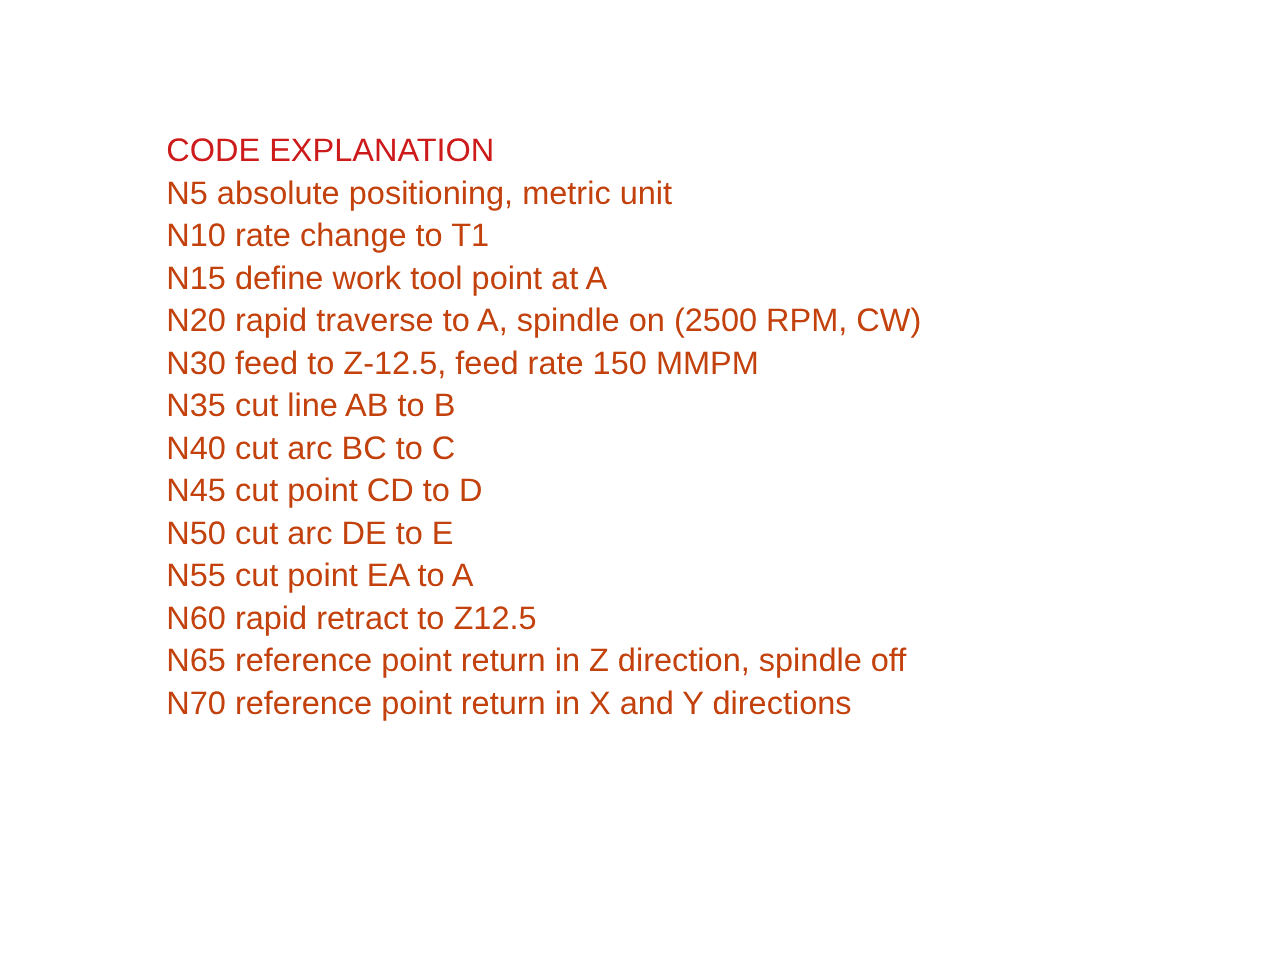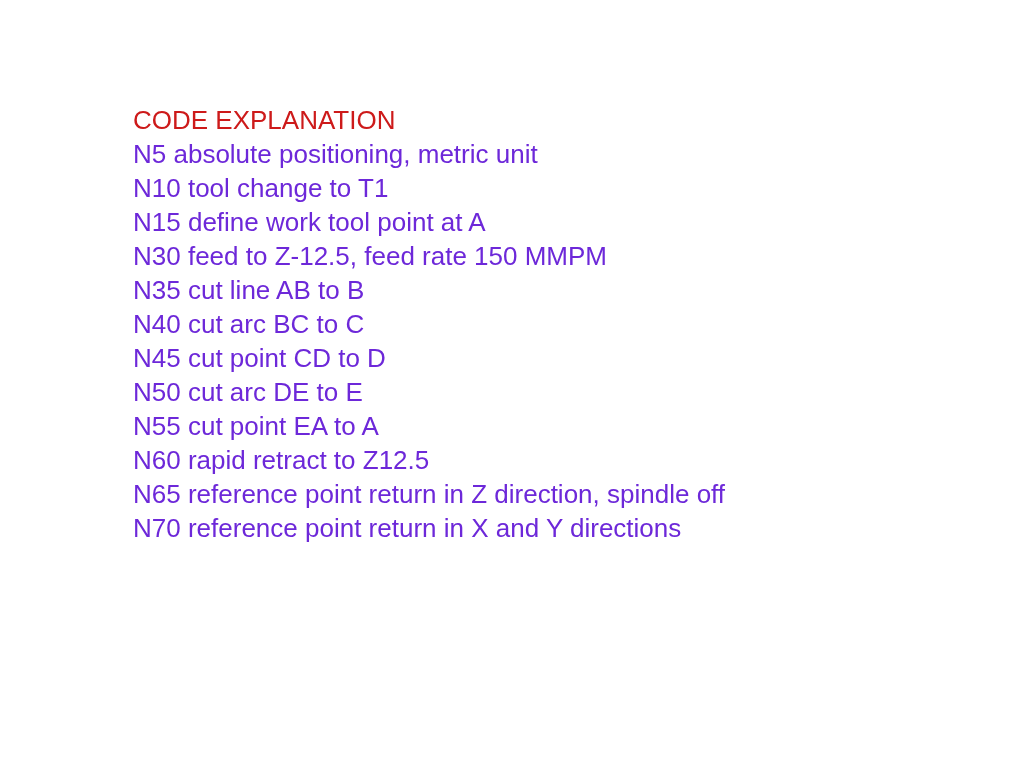"N5 absolute positioning, metric unit" div { color: #6d28d9 -> #c2410c }
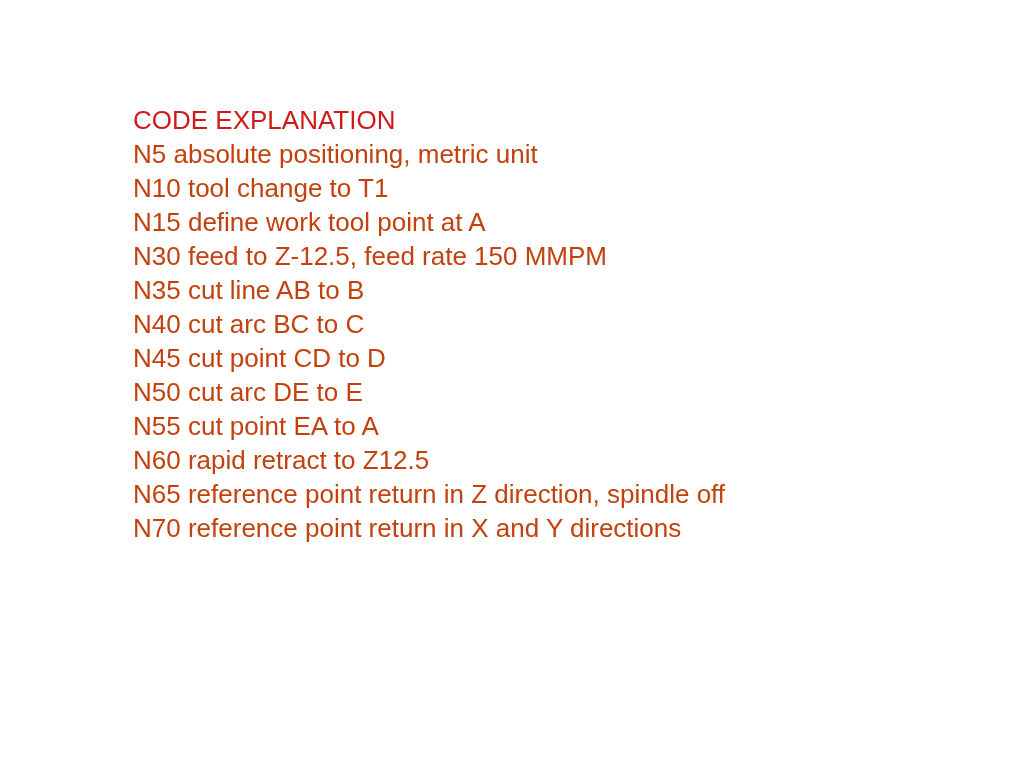"N10 tool change to T1" div.code-line { text: tool -> rate }
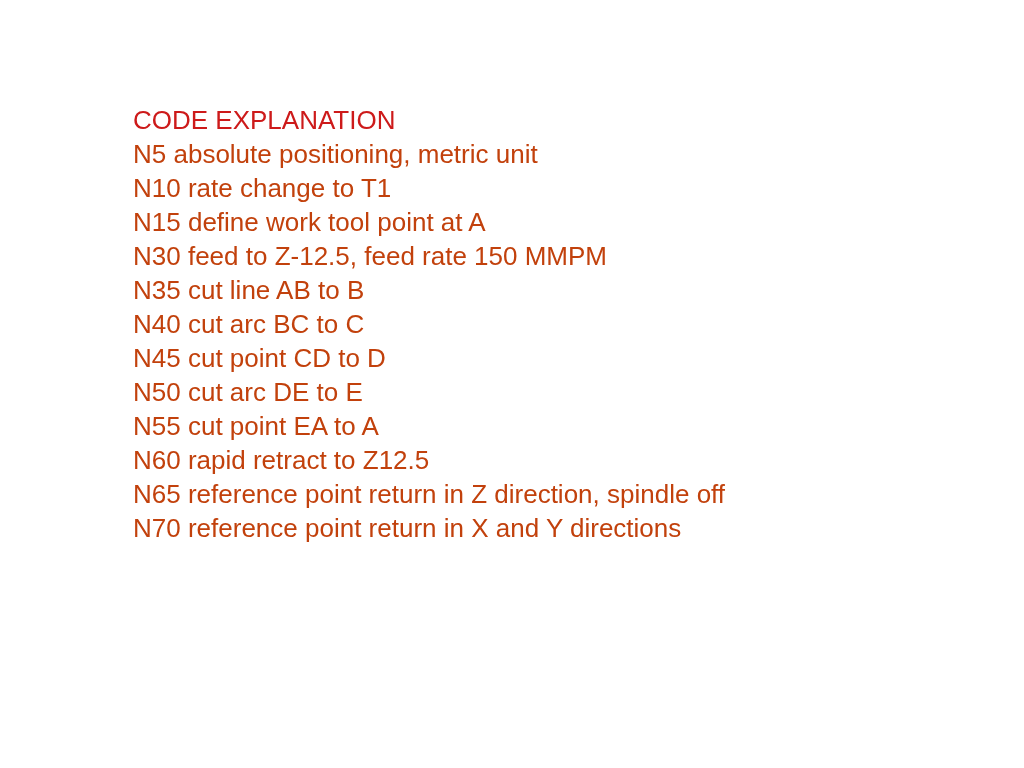"N20 rapid traverse to A," div.code-line { html: none -> <div>N20 rapid traverse to A, spindle on (2500 RPM, CW)</div> }
